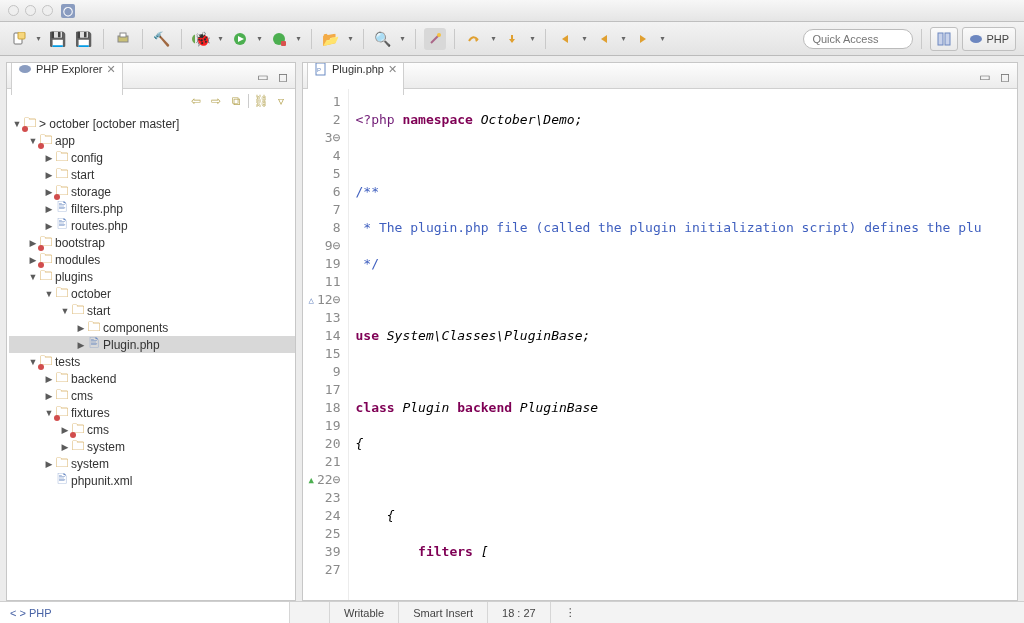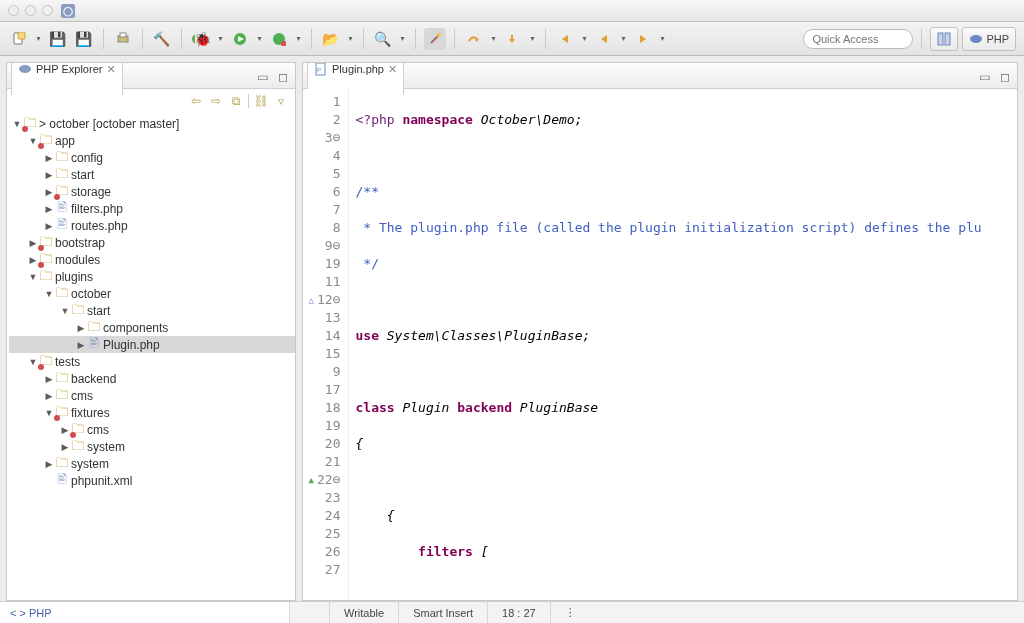"26" div { text: 26 -> 39 }
